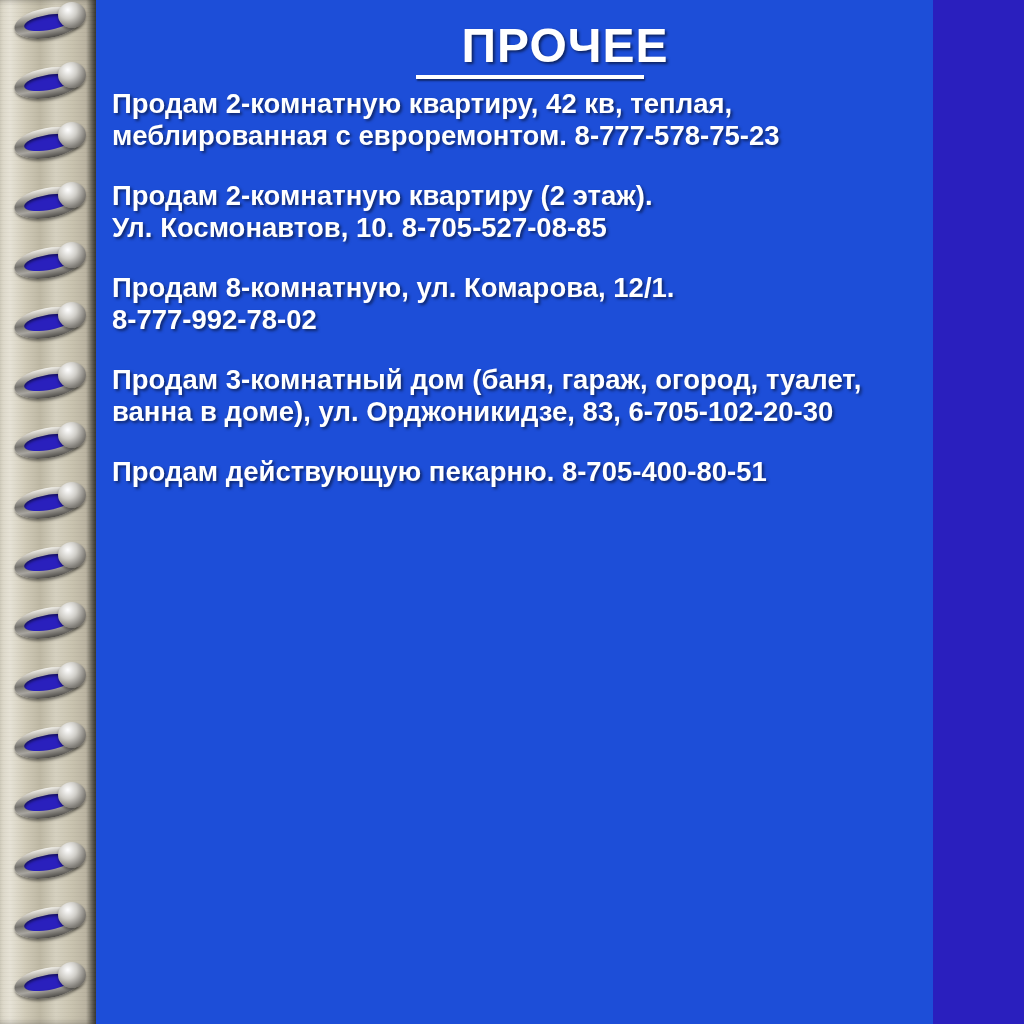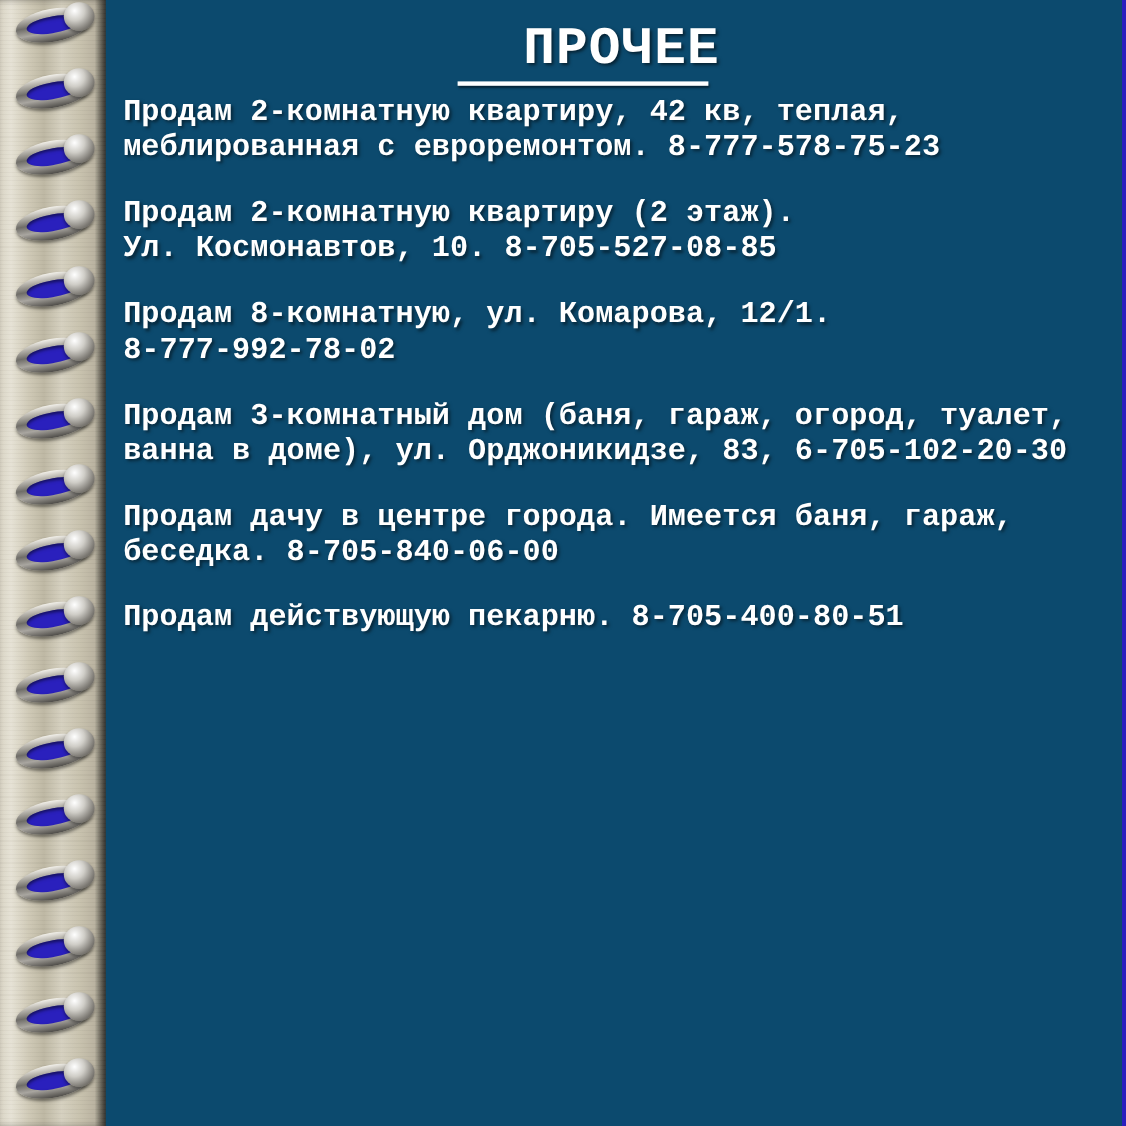"ПРОЧЕЕ" .page { background: #0c4a6e -> #1d4ed8; font-family: Liberation Mono, monospace -> none; width: 1020px -> 933px }
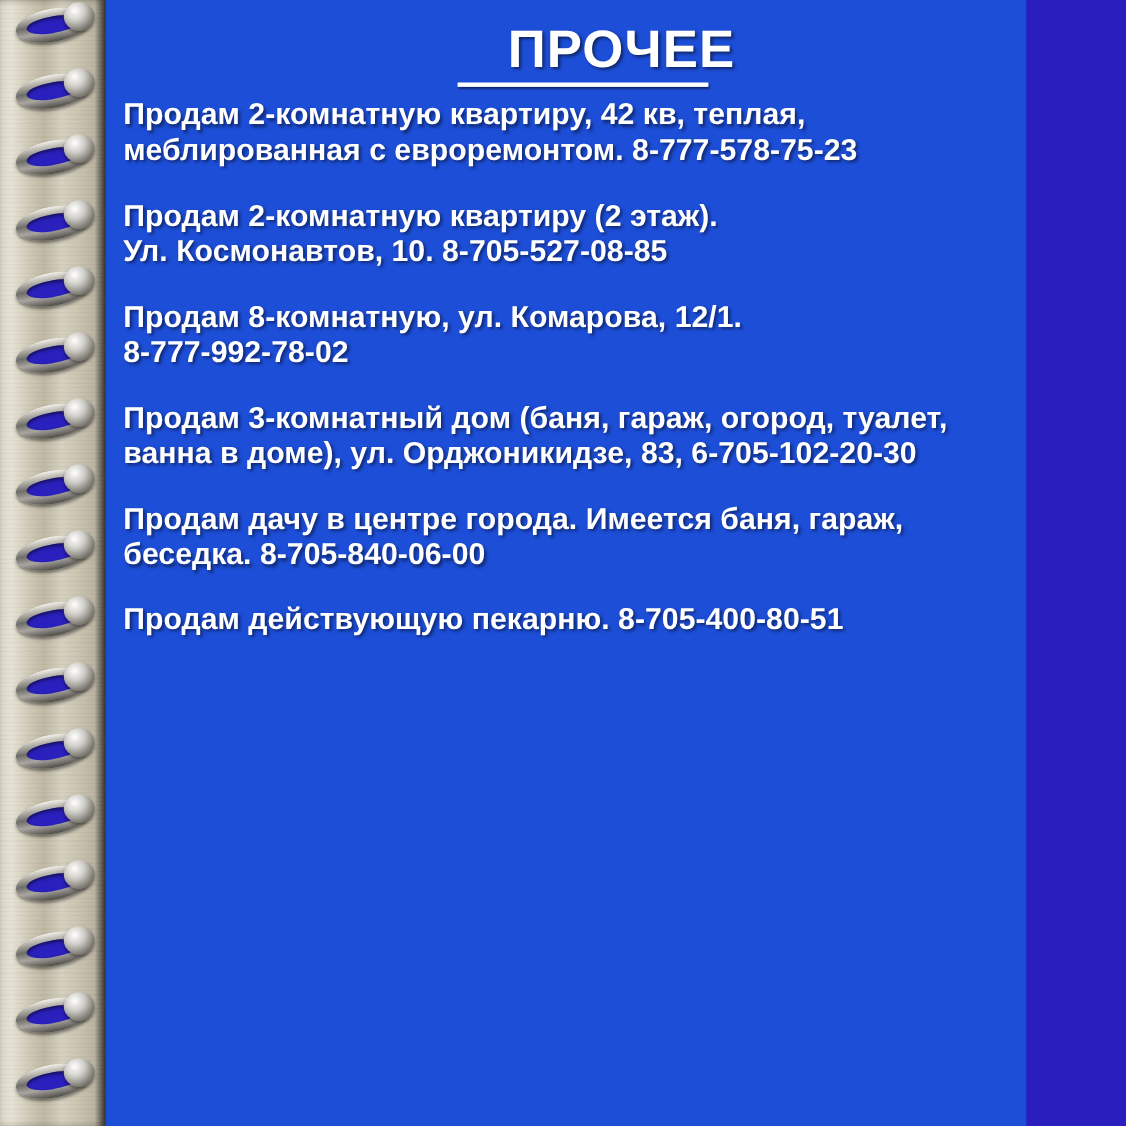"Продам дачу в центре города." div.ad { html: <div>Продам дачу в центре города. Имеется баня, гараж, беседка. 8-705-840-06-00</div> -> none }
